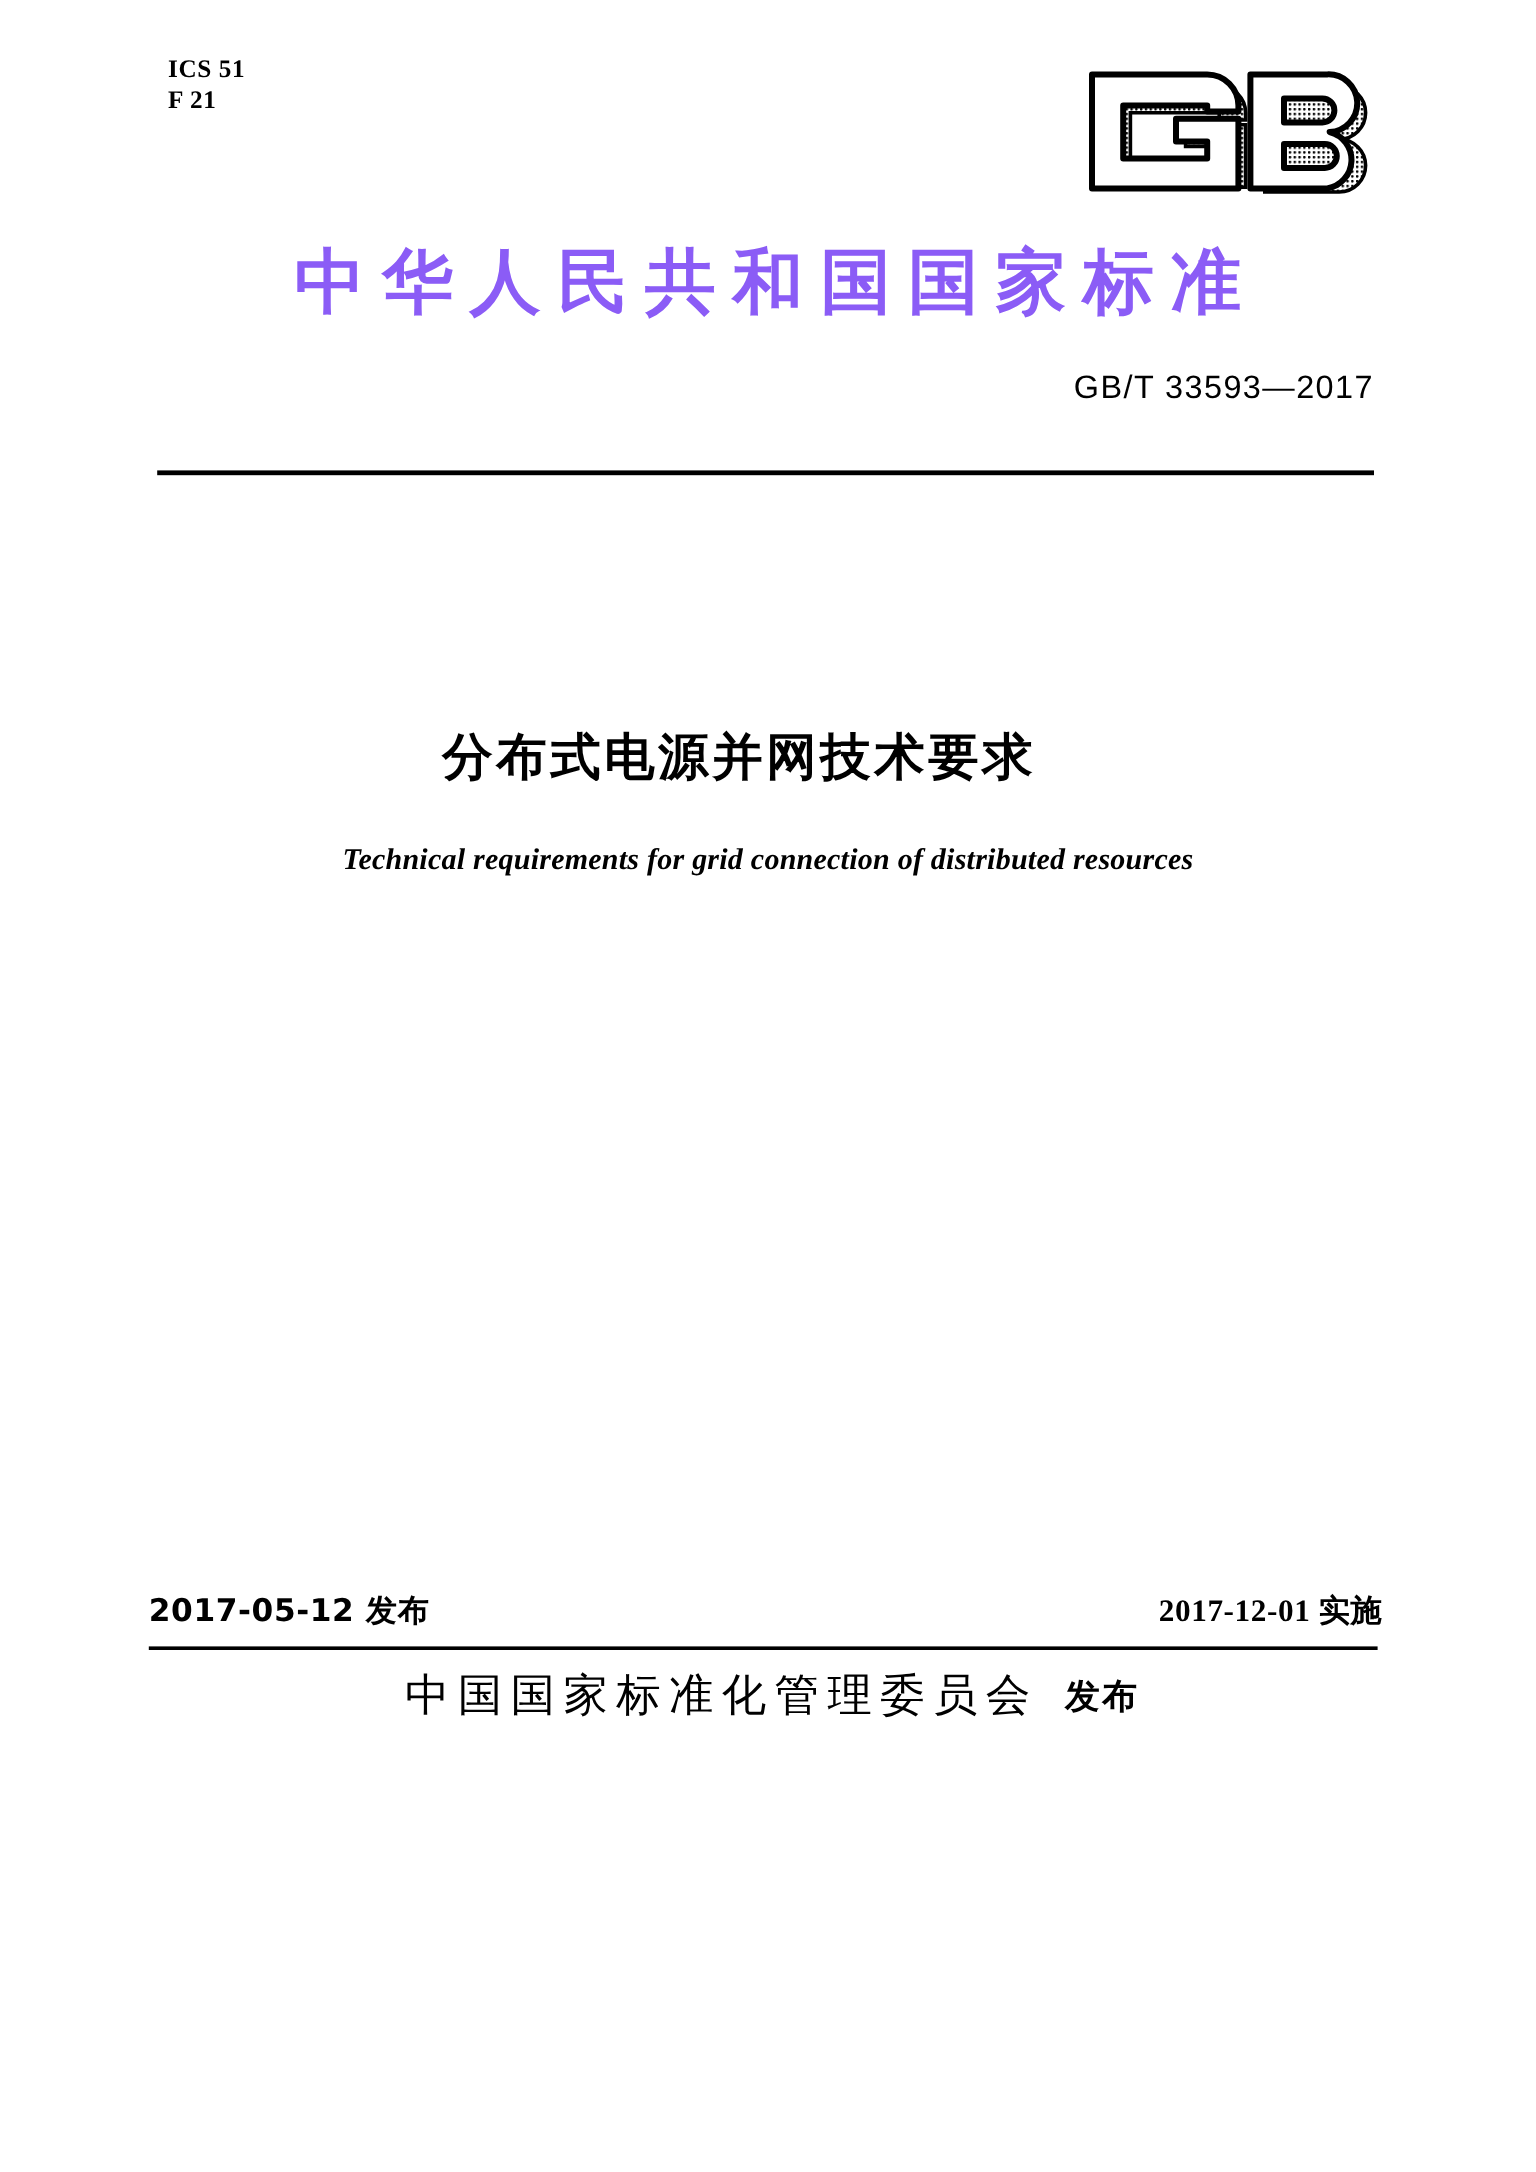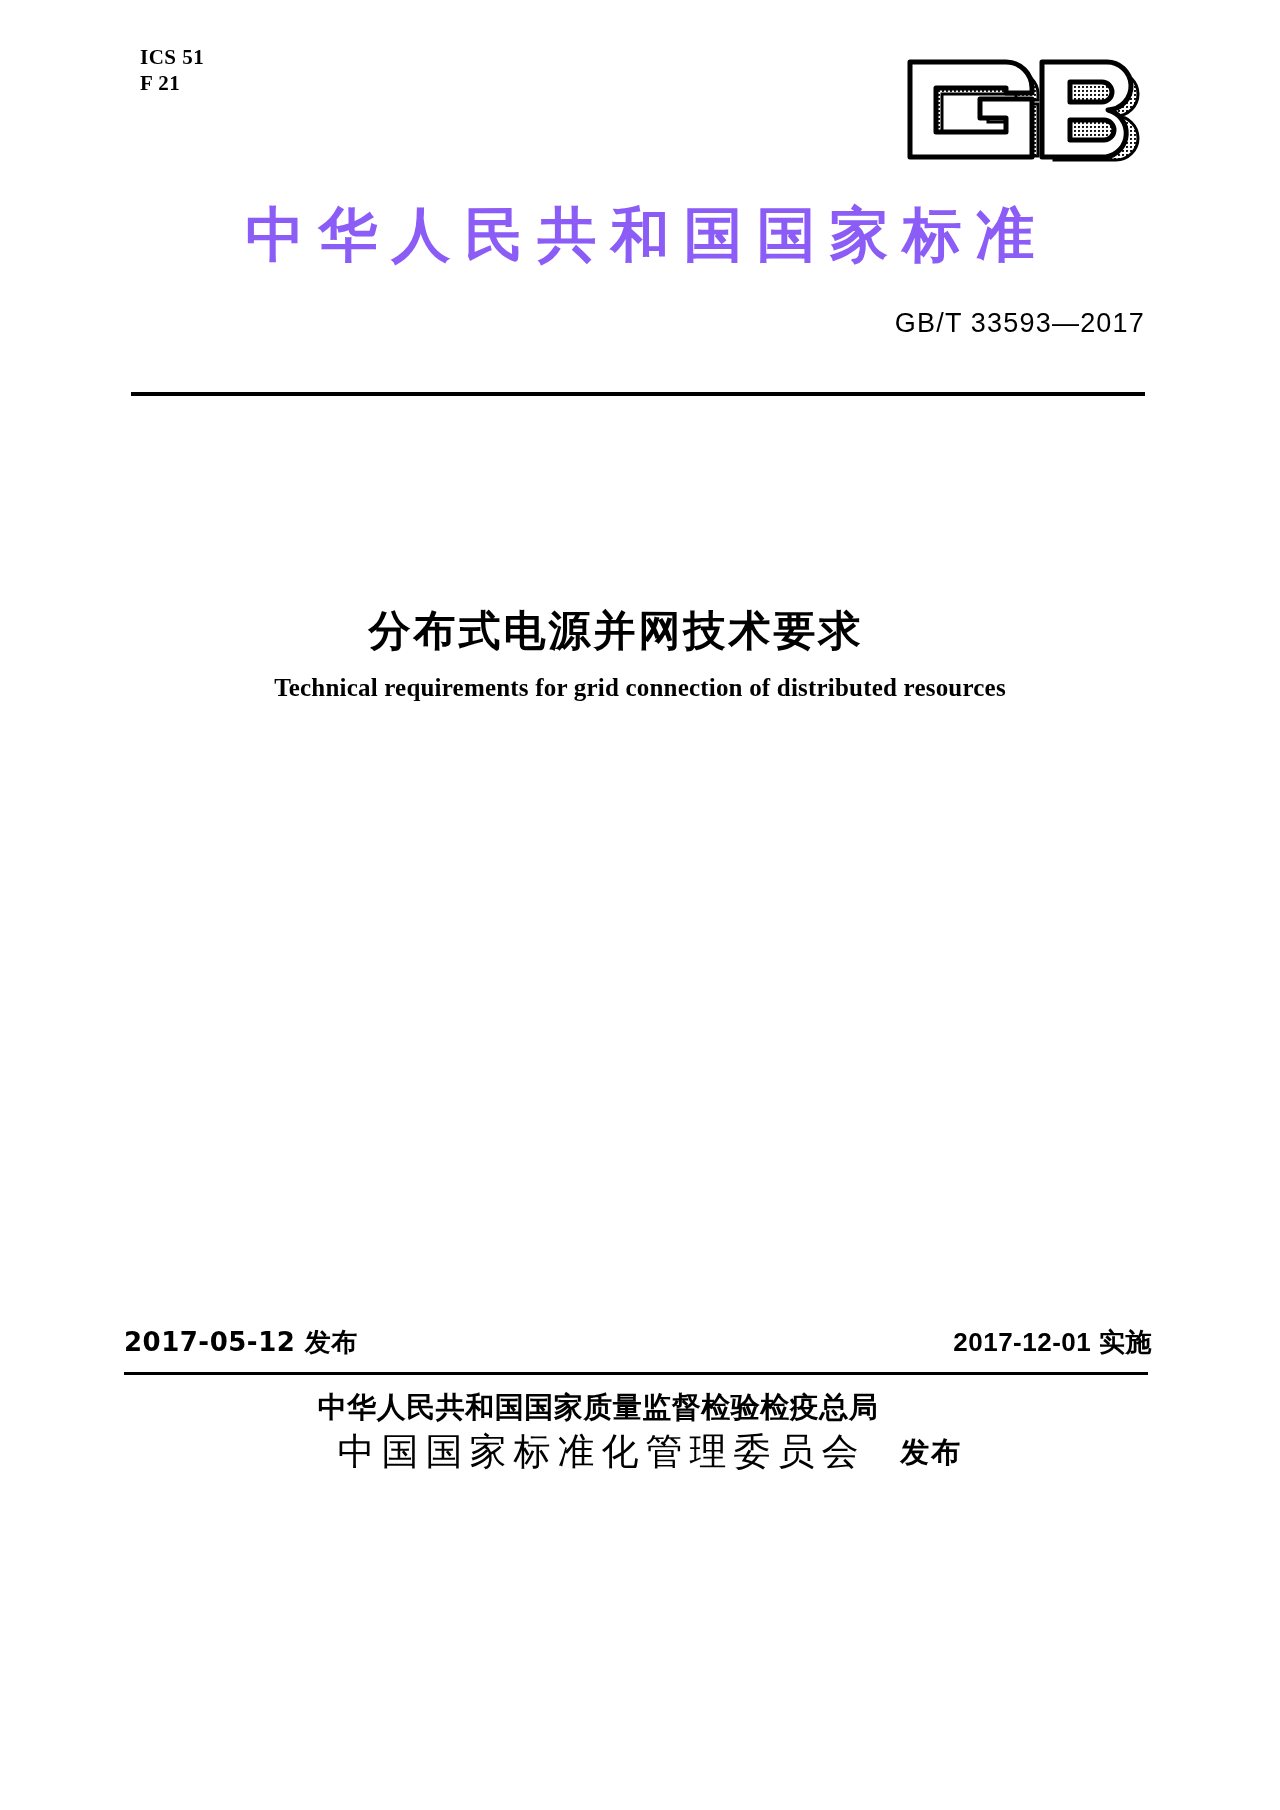"Technical requirements for grid" .doc-title-en { font-style: none -> italic; top: 674px -> 703px }
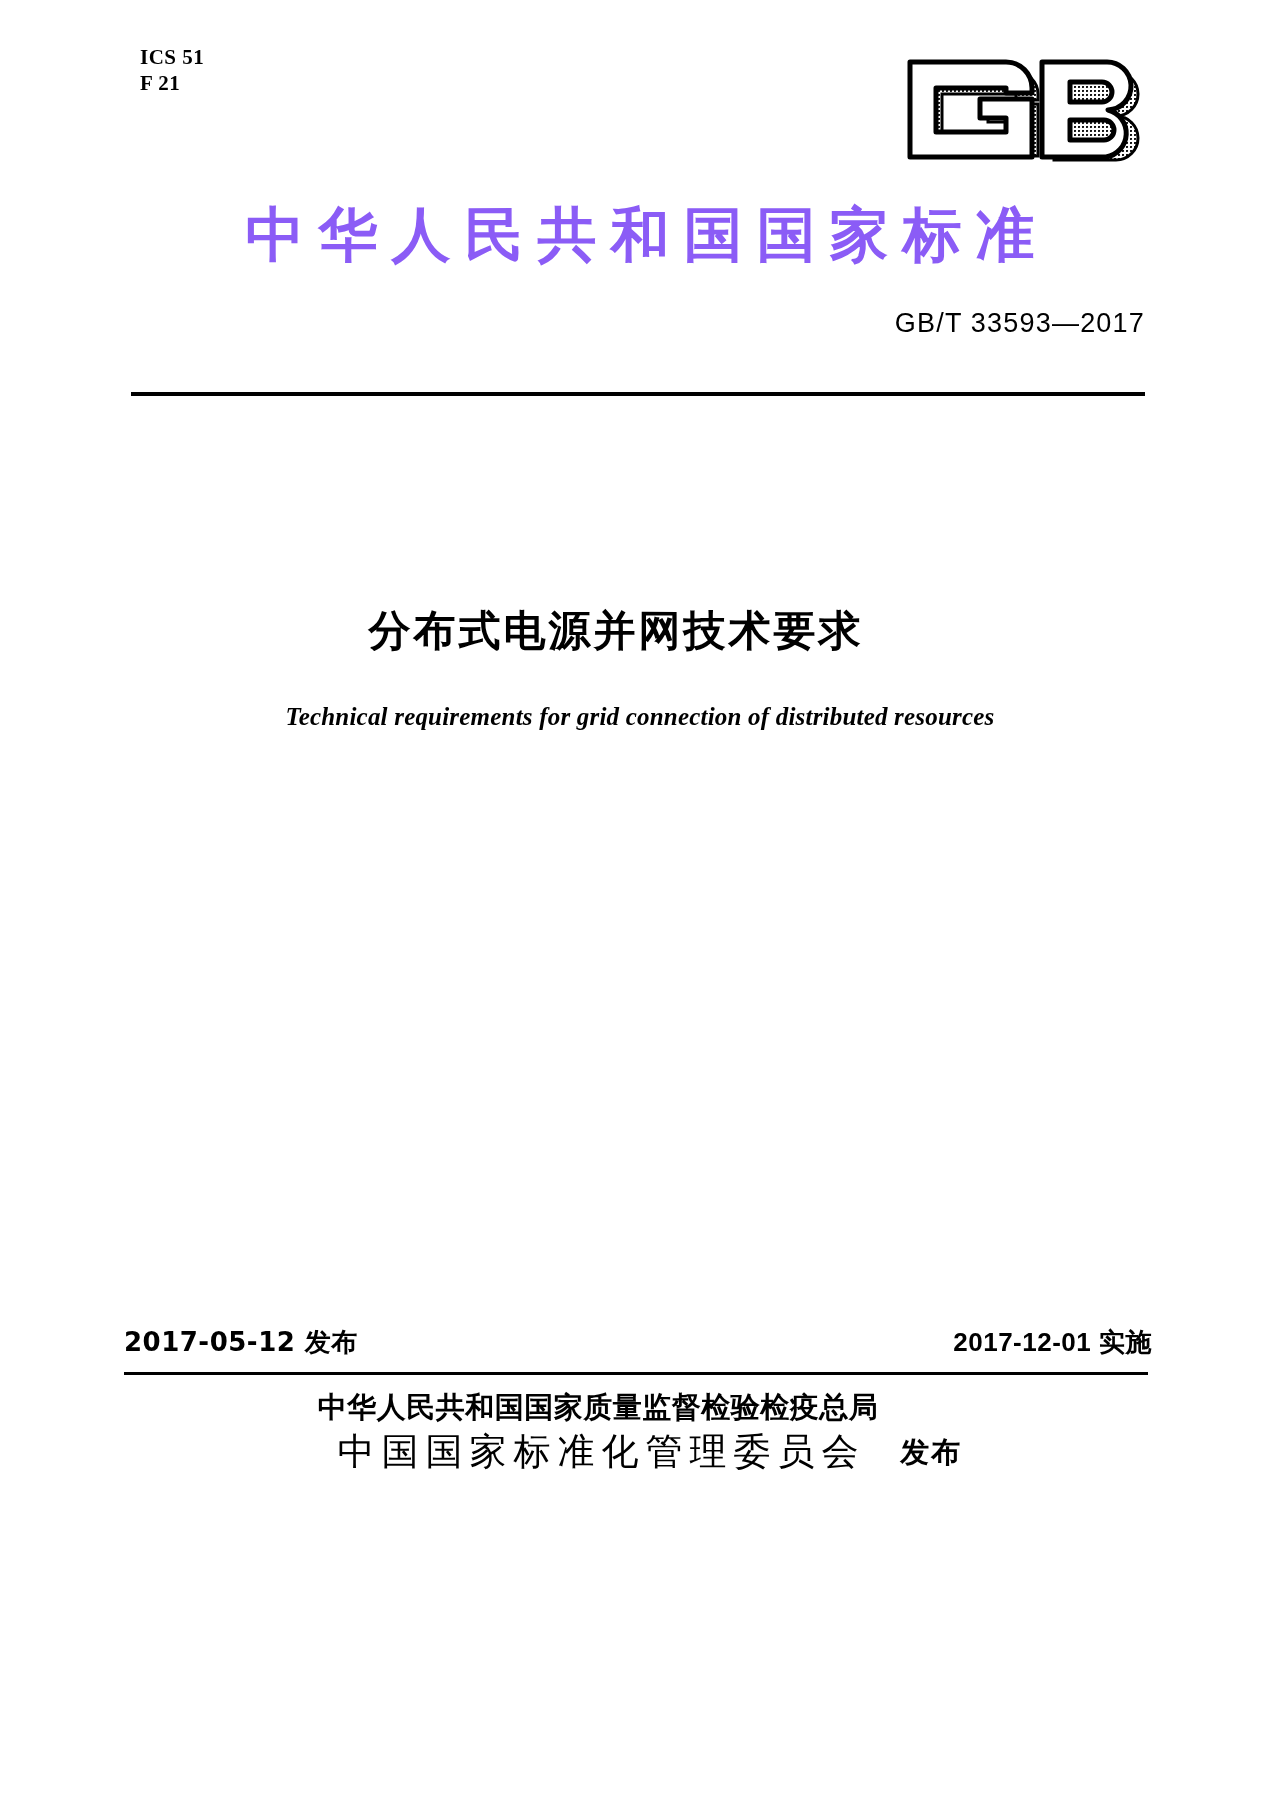"2017-12-01 实施" .date-effective { font-family: Liberation Sans, sans-serif -> Liberation Serif, serif }
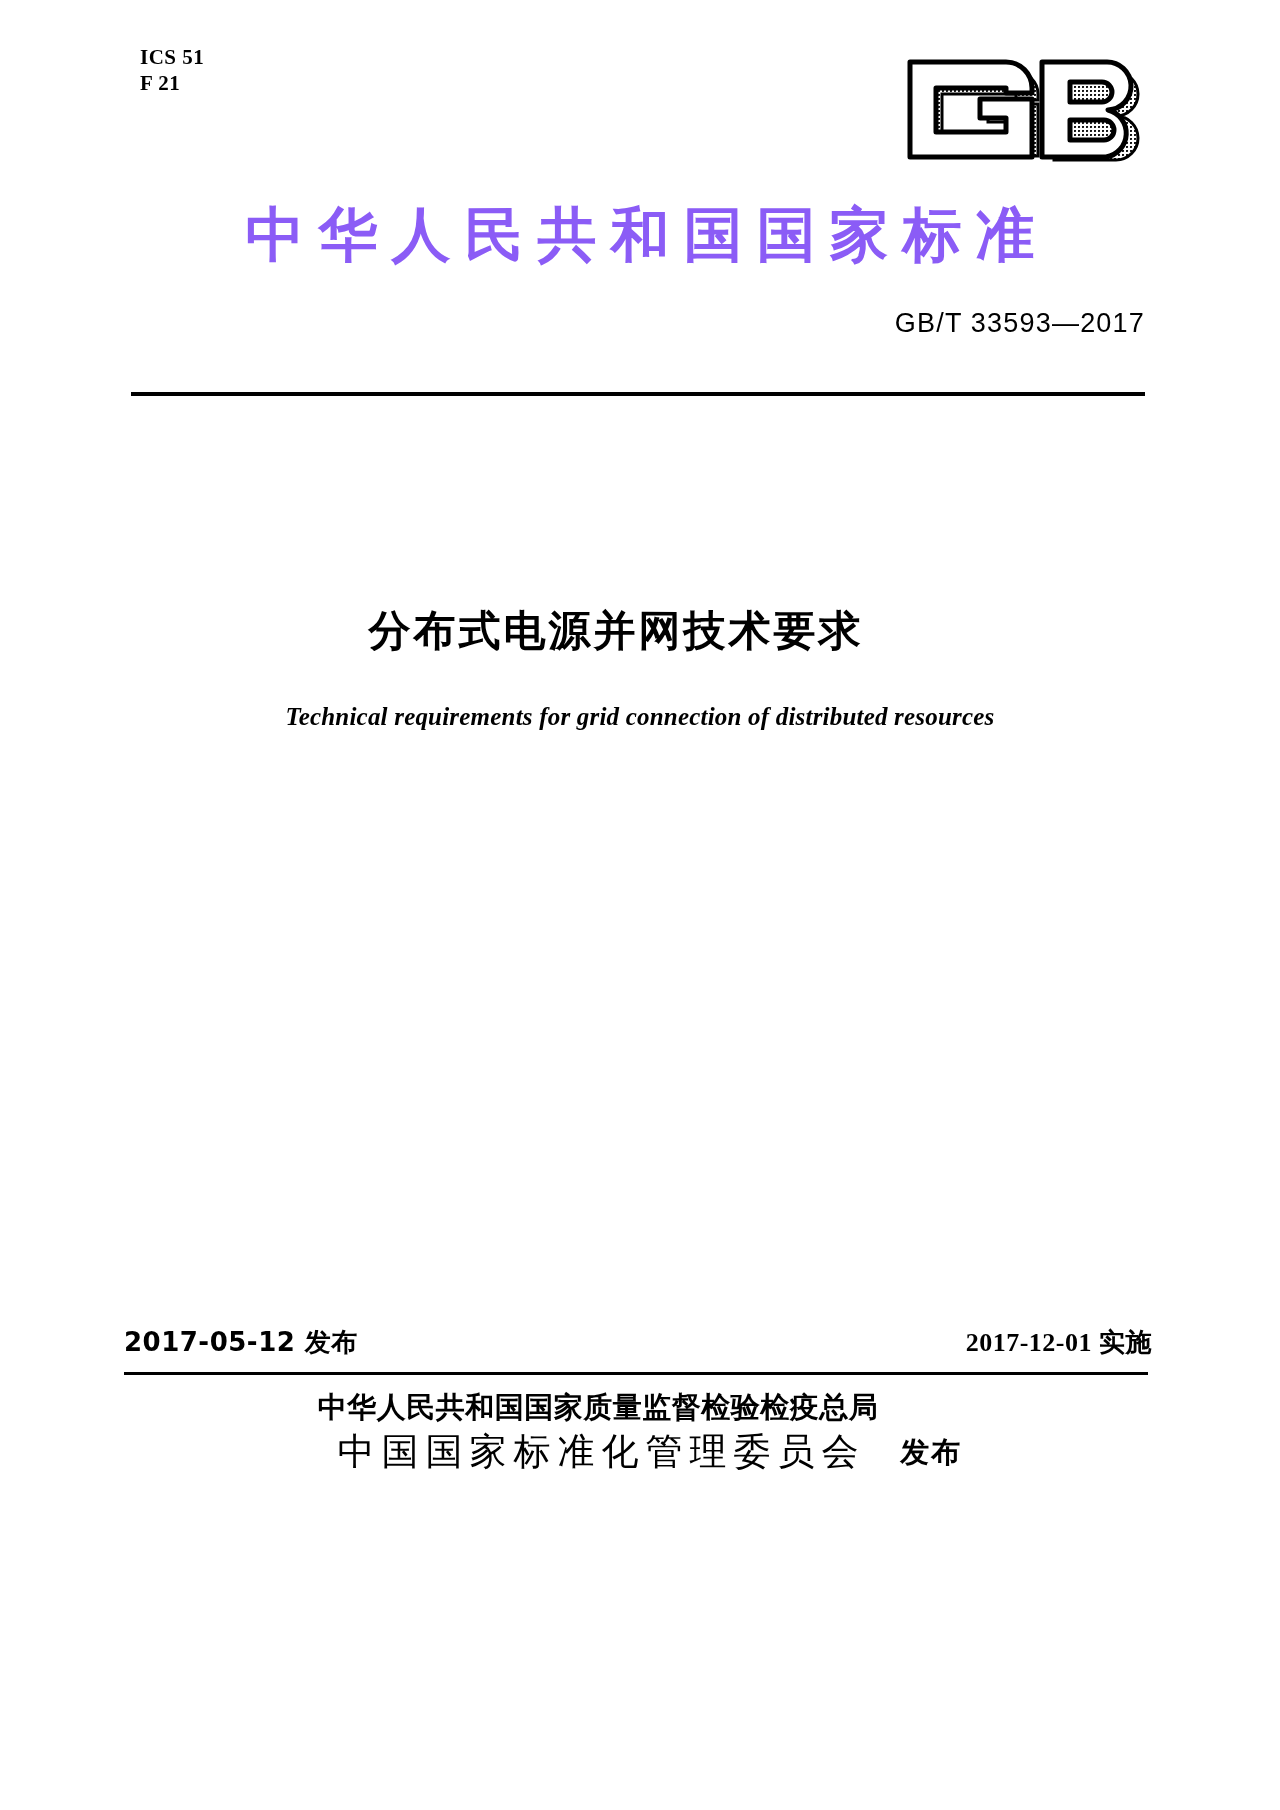"中华人民共和国国家质量监督检验检疫总局" div.pub-line1 { html: <div>中华人民共和国国家质量监督检验检疫总局</div> -> none }
